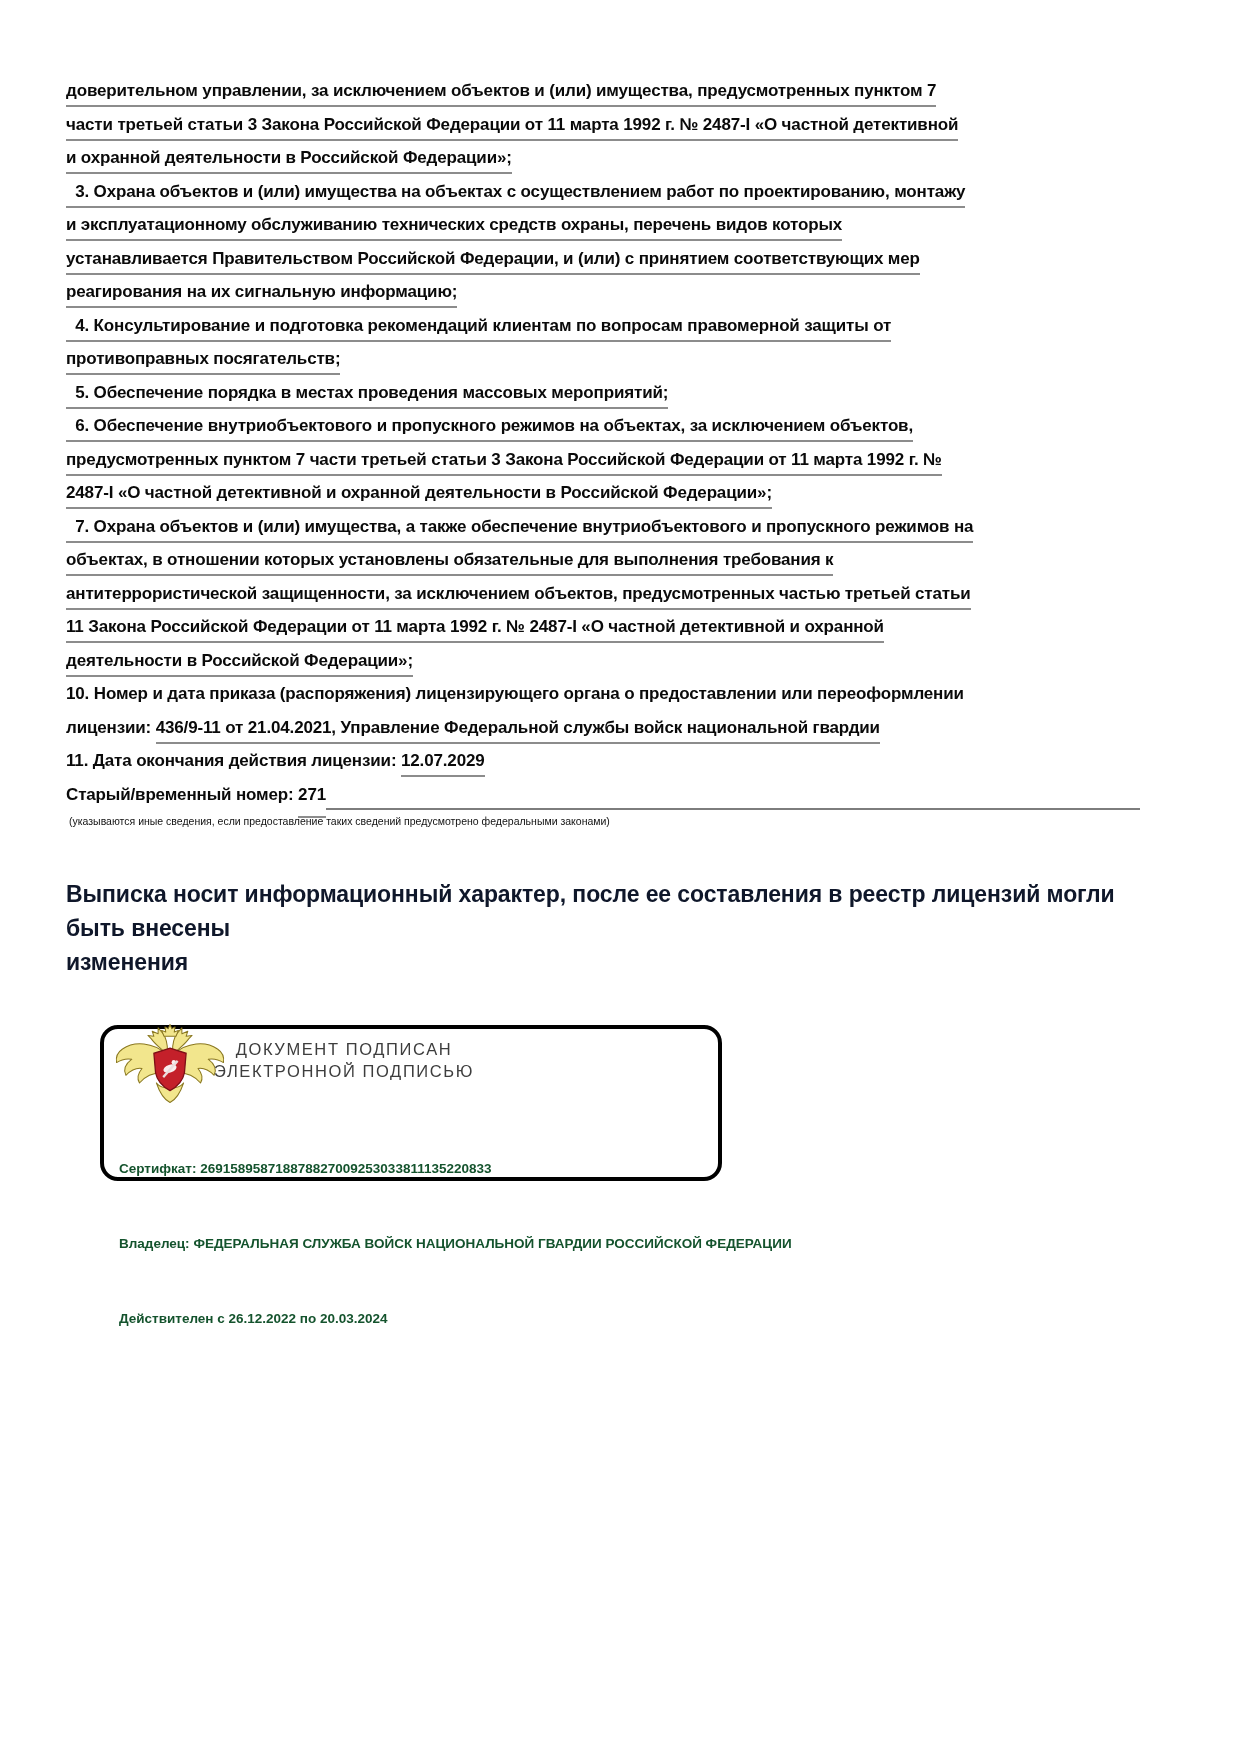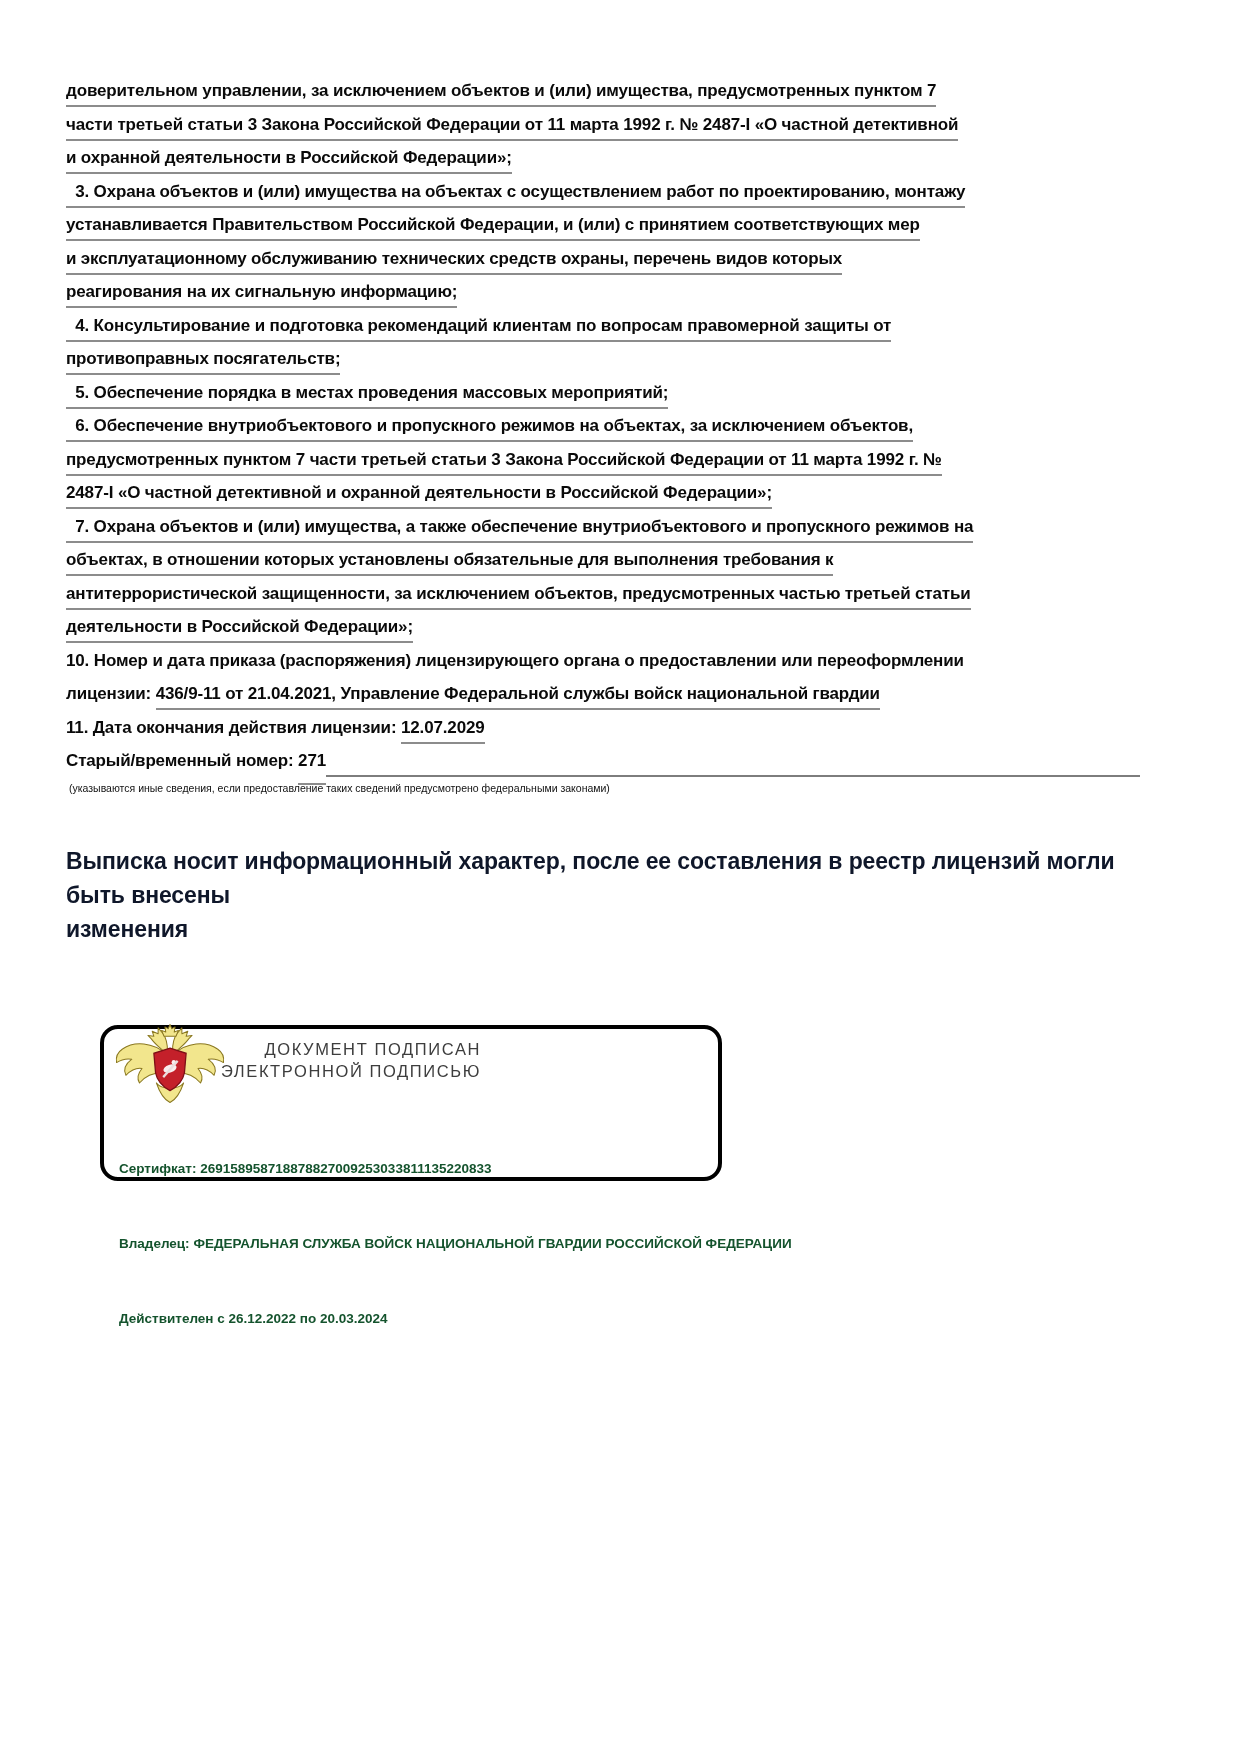"устанавливается Правительством" div.doc-line { order: before "и эксплуатационному обслуживанию" -> after "и эксплуатационному обслуживанию" }
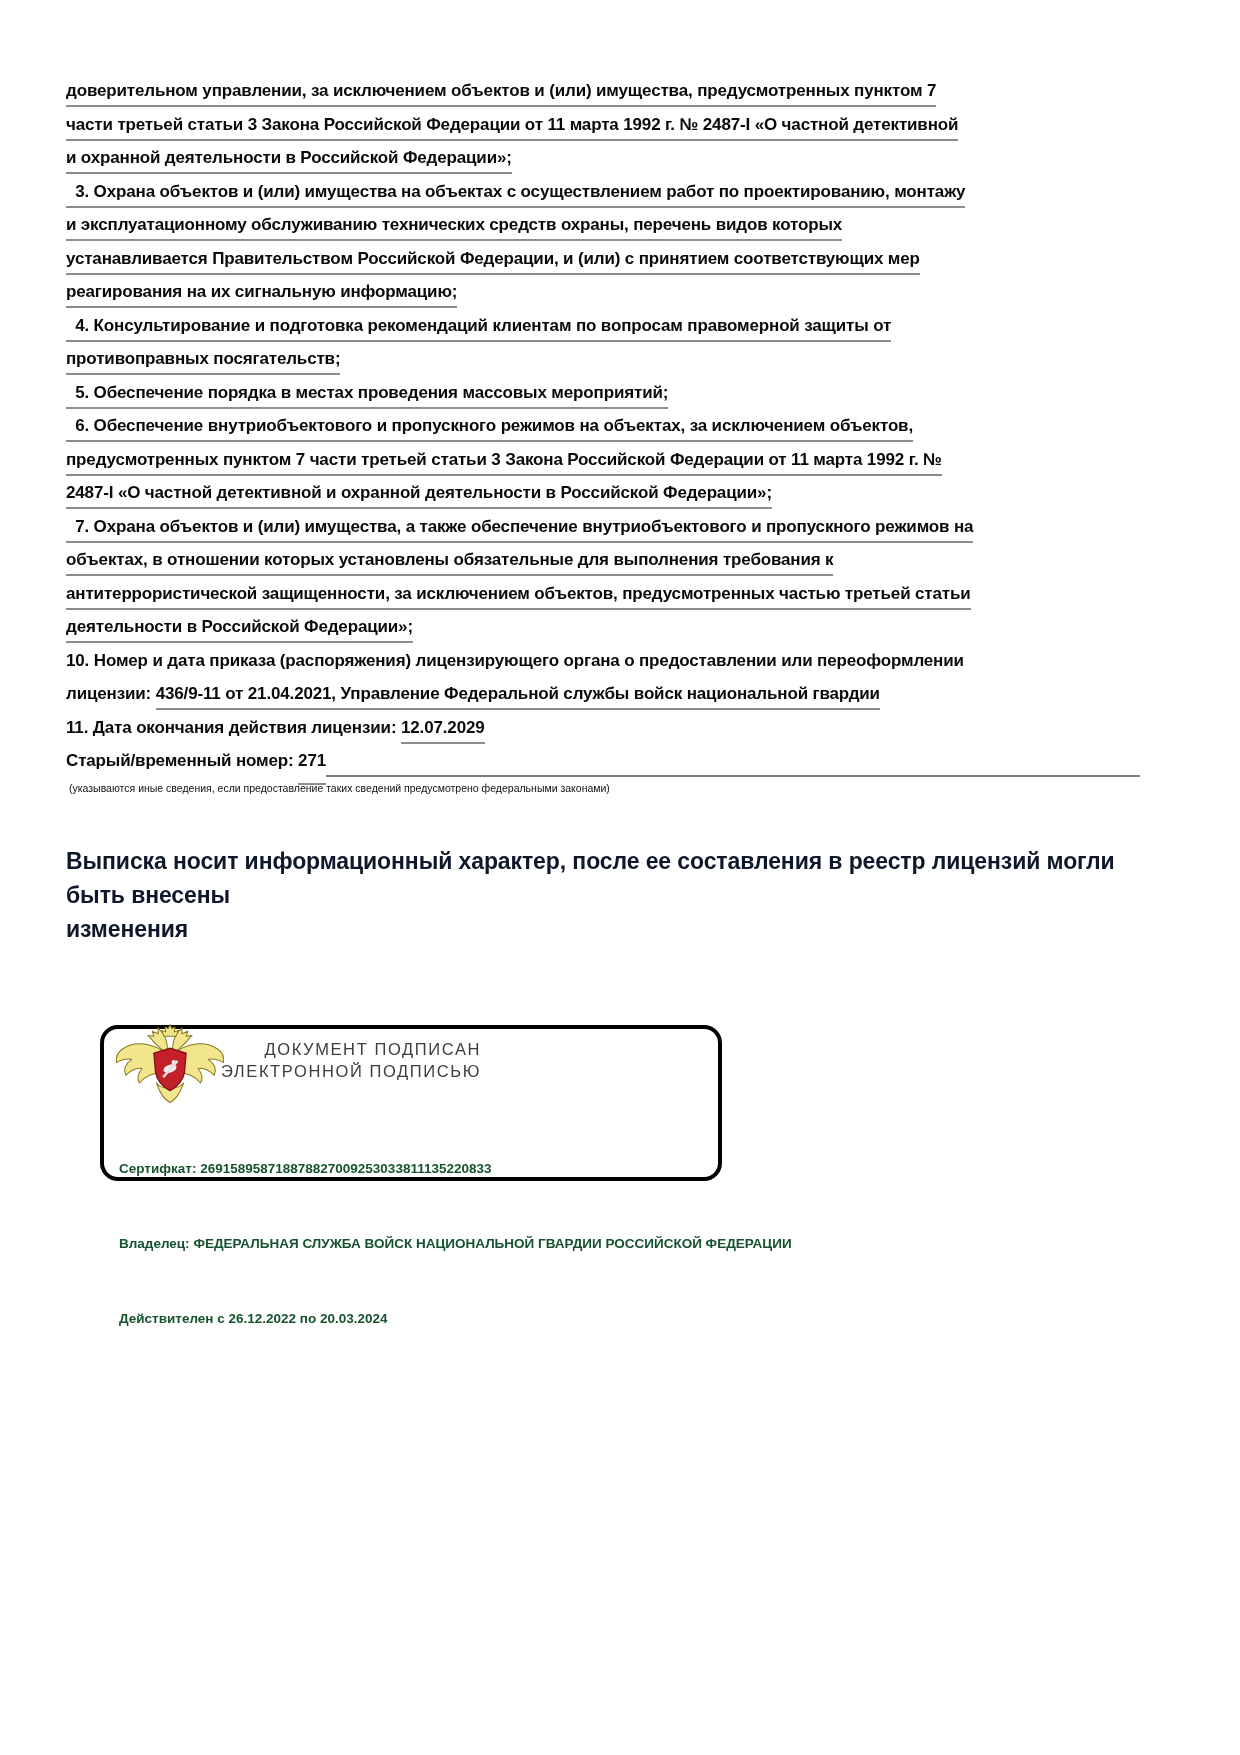"11 Закона Российской Федерации от" div.doc-line { html: none -> <div><span>11 Закона Российской Федерации от 11 марта 1992 г. № 2487-I «О частной детективной и охранной</span></div> }
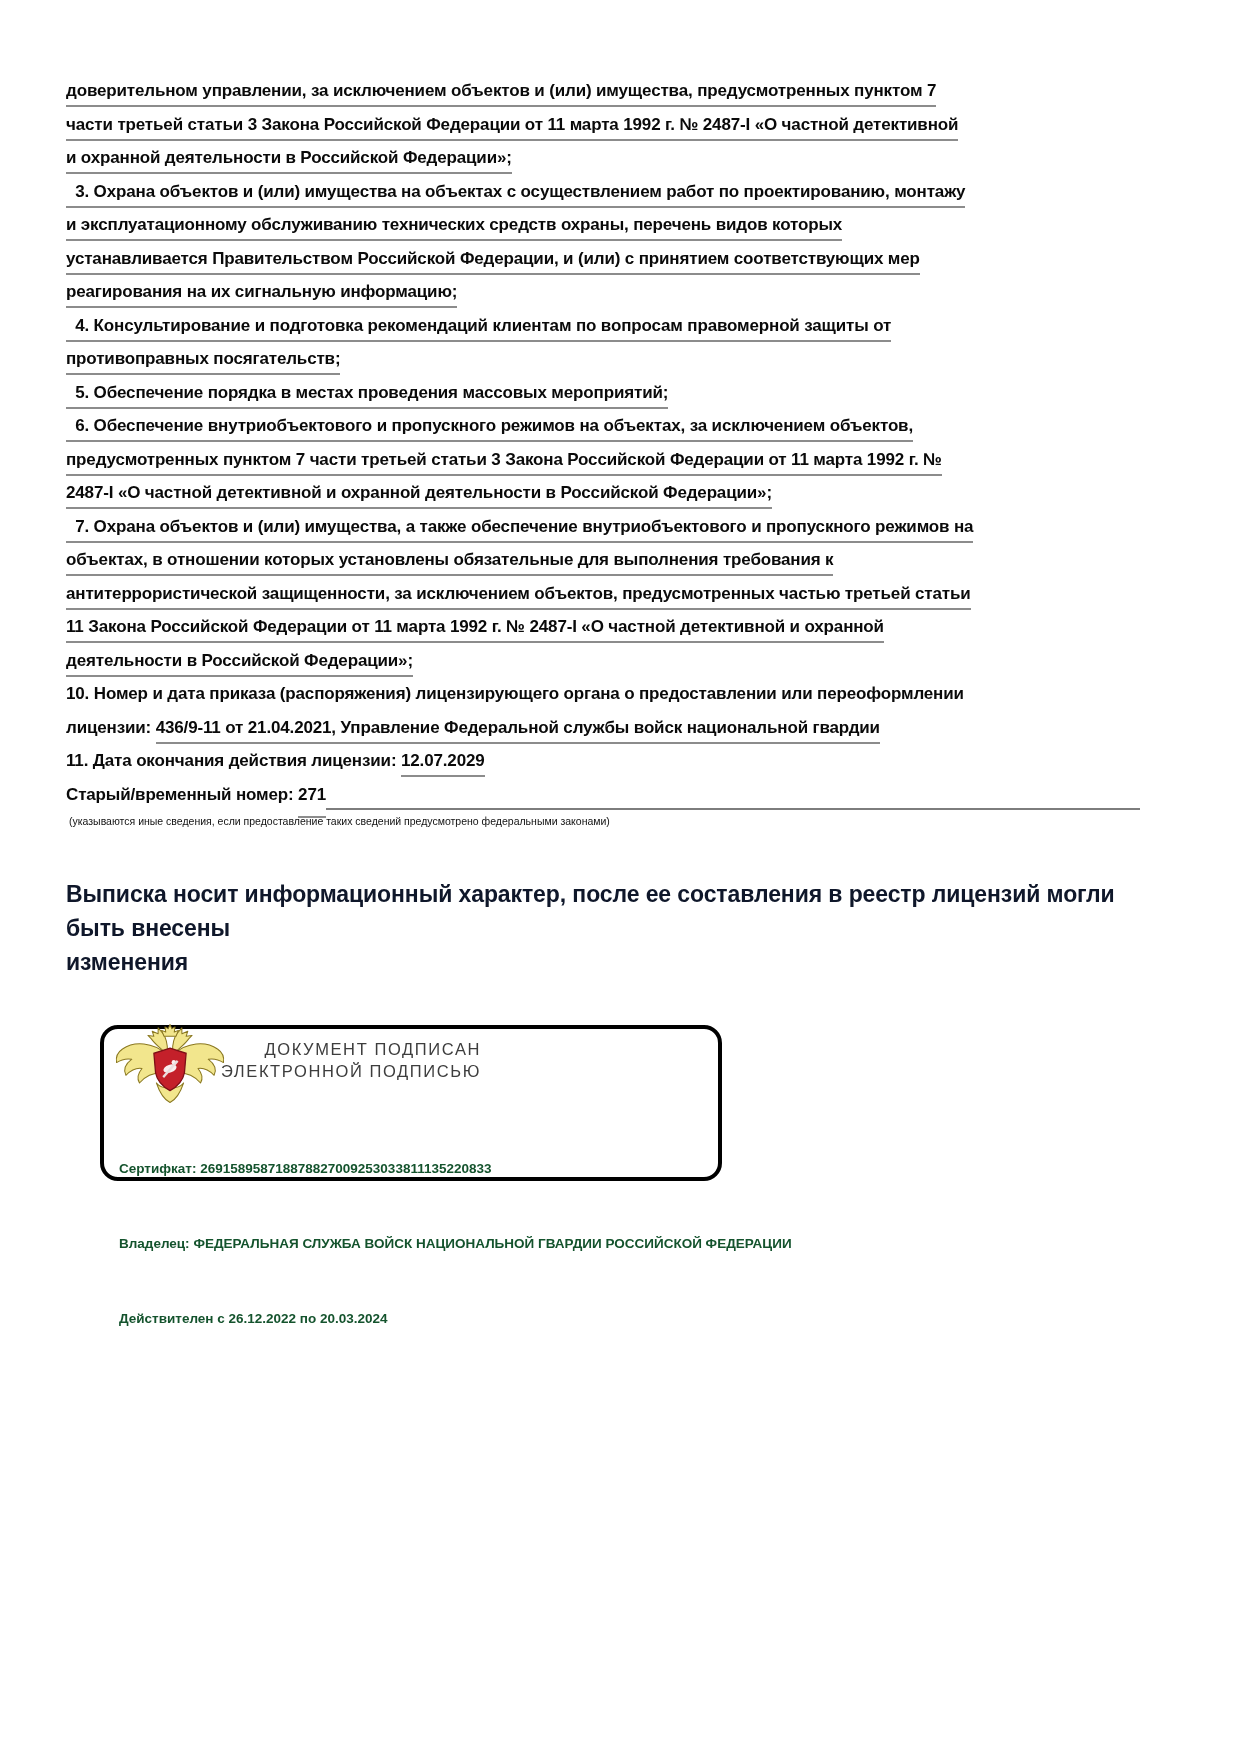"ДОКУМЕНТ ПОДПИСАН" .stamp-title { text-align: right -> center }
